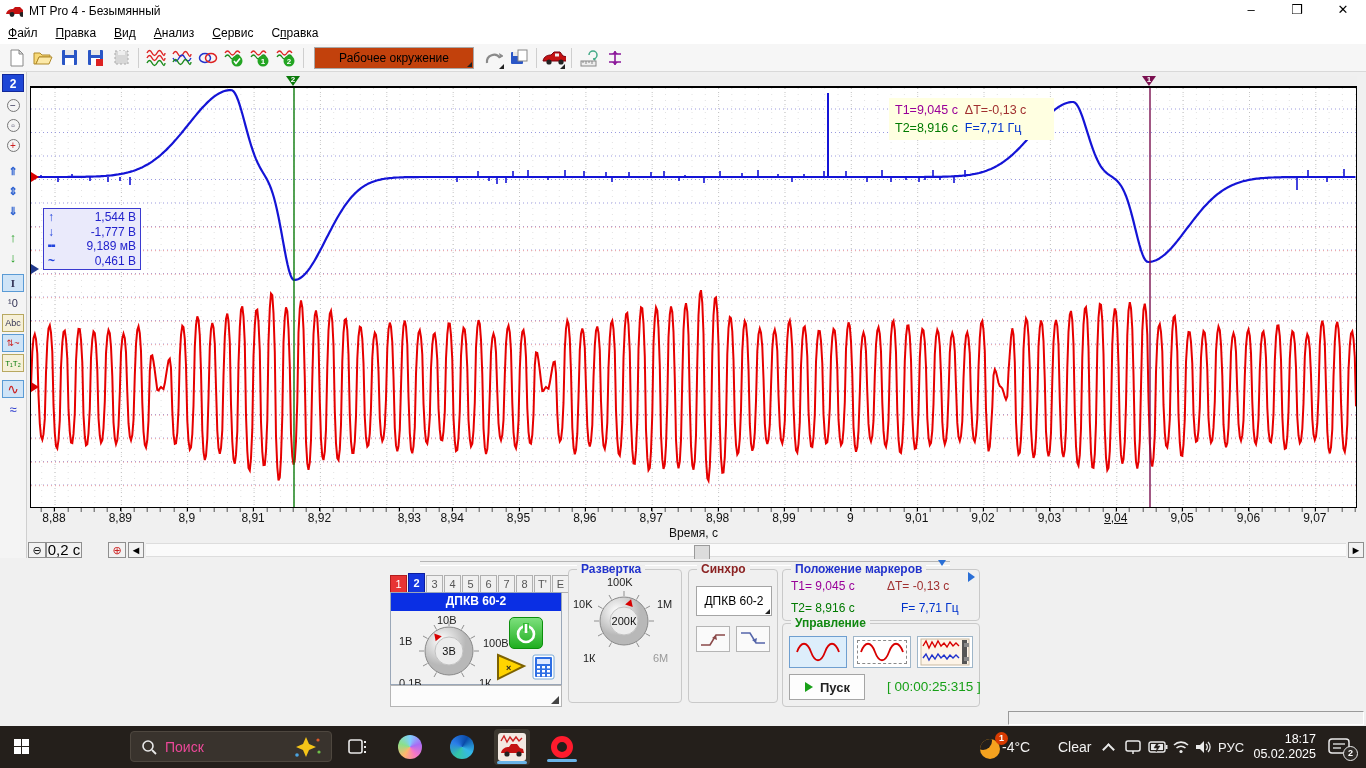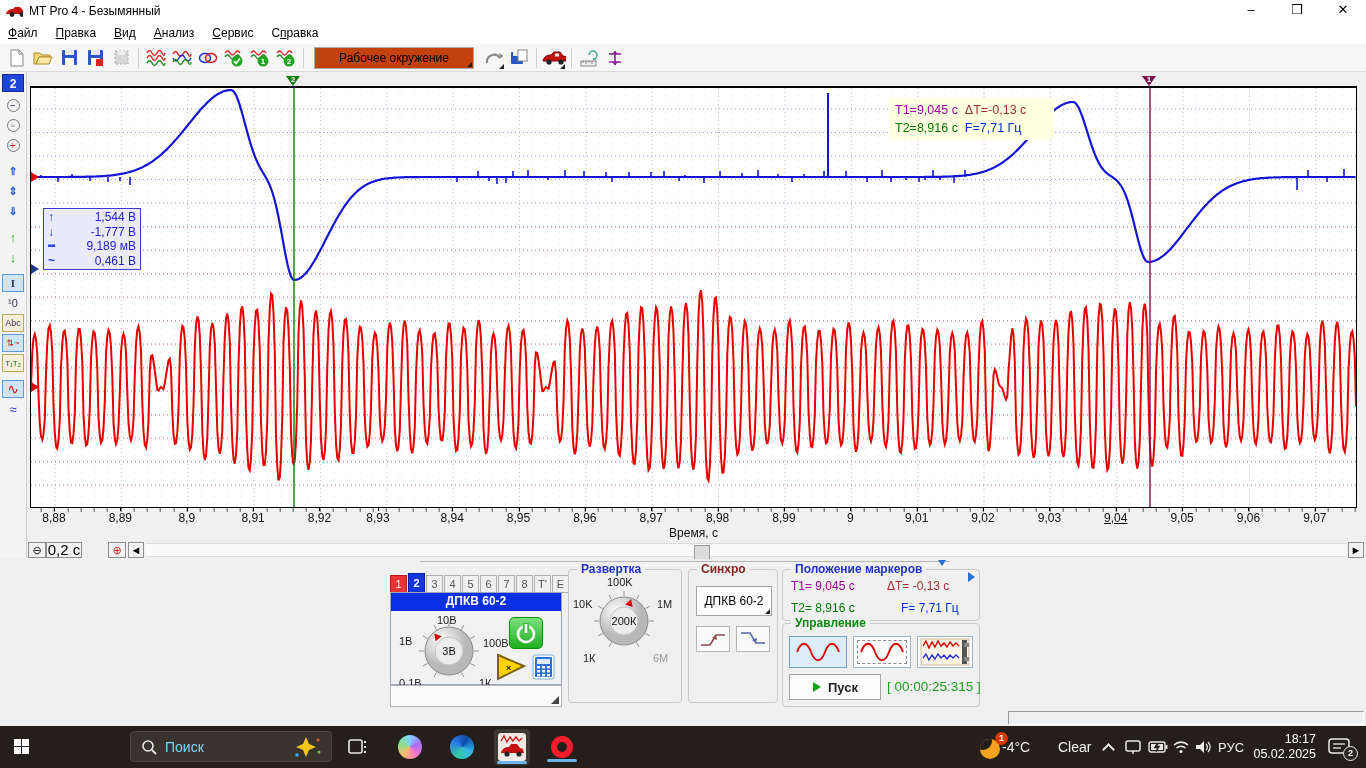"8,93" span { left: 326px -> 347px; text-align: none -> right }
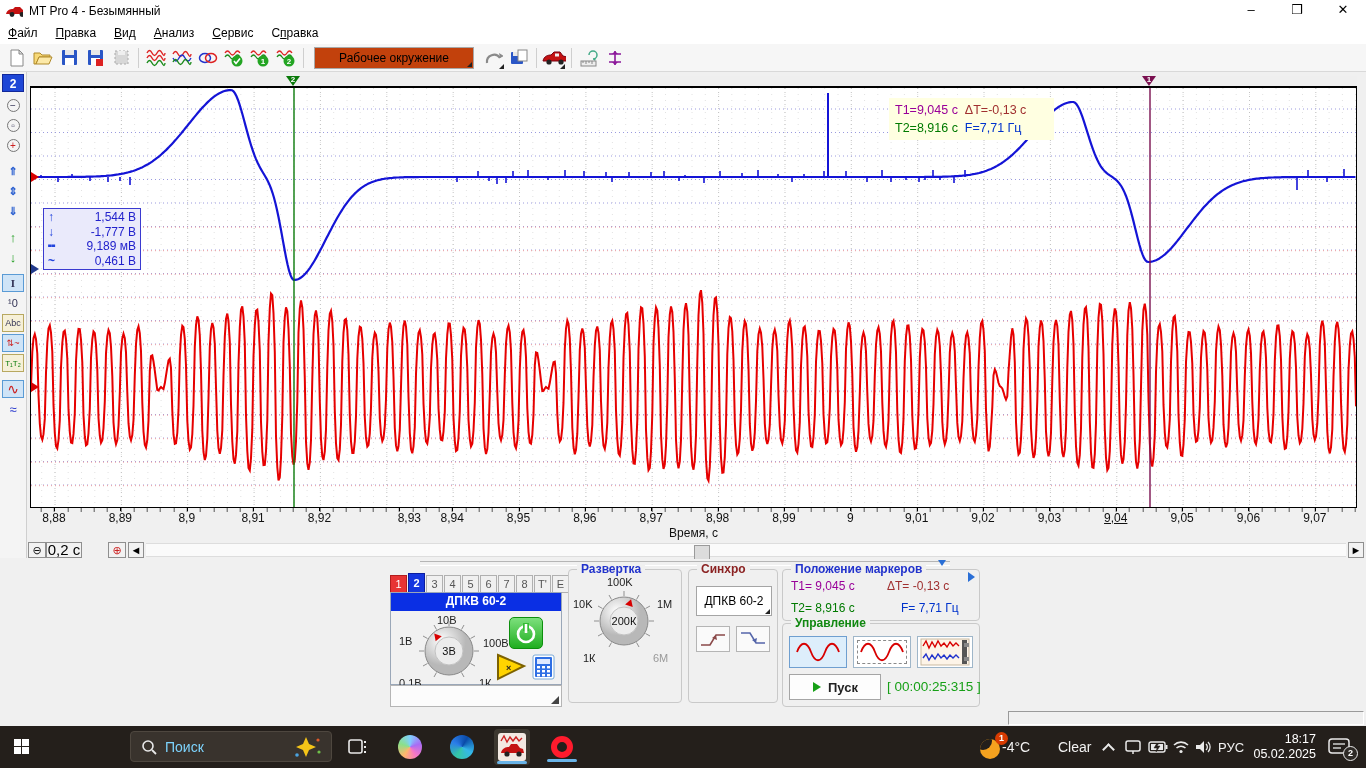"Пуск" #btn-start { width: 92px -> 76px }
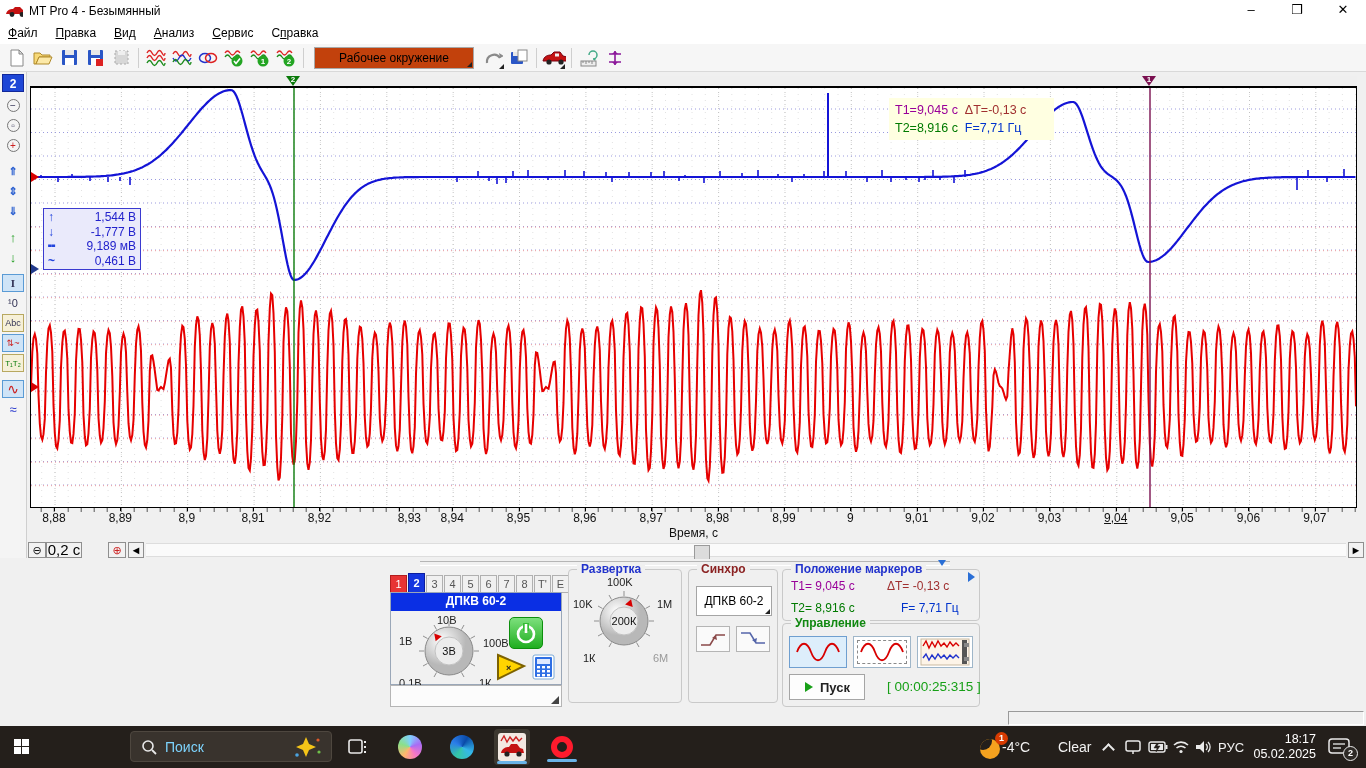"Поиск" #search-text { color: #7dd3fc -> #ec4899 }
